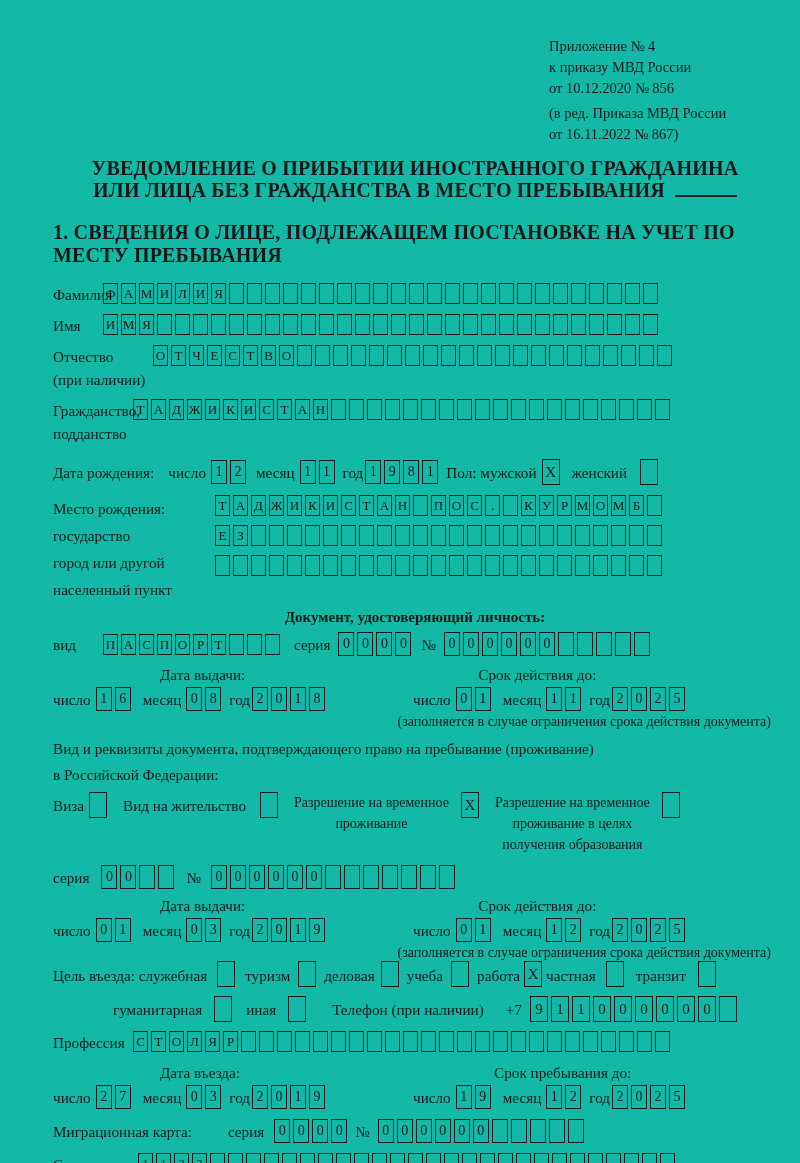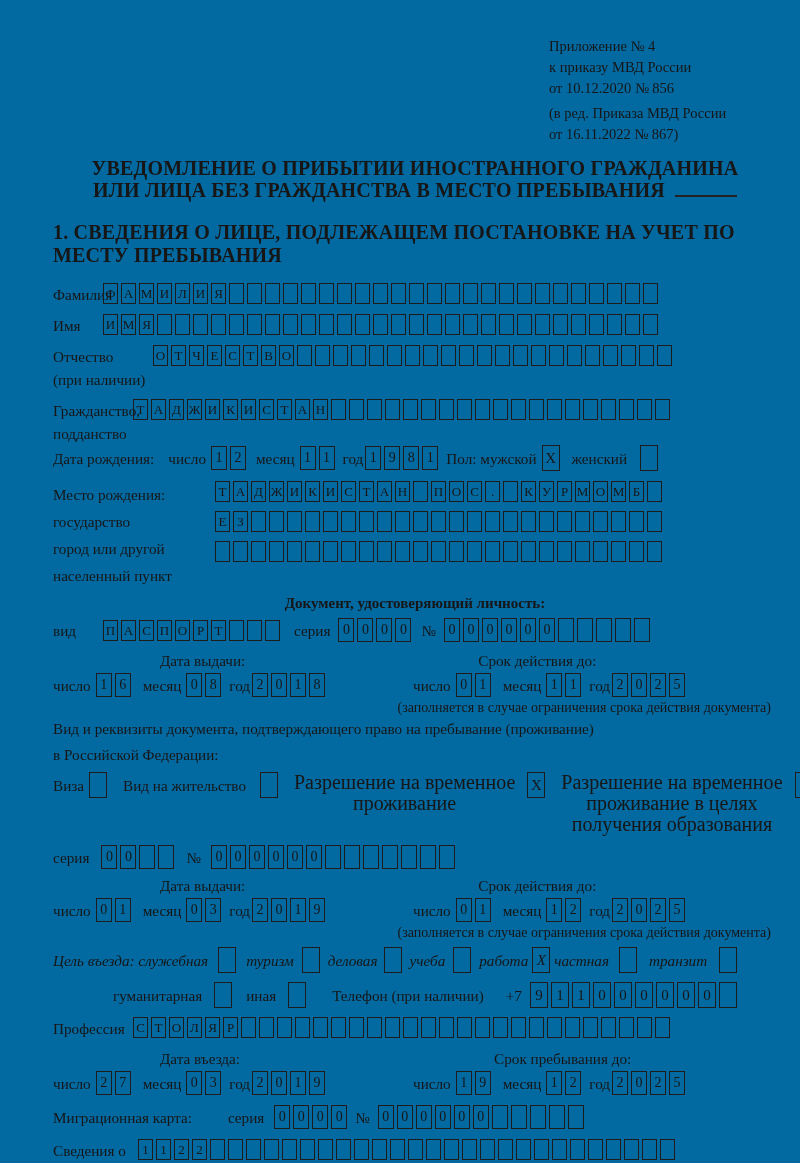"Приложение № 4" .page { background: #0369a1 -> #14b8a6 }
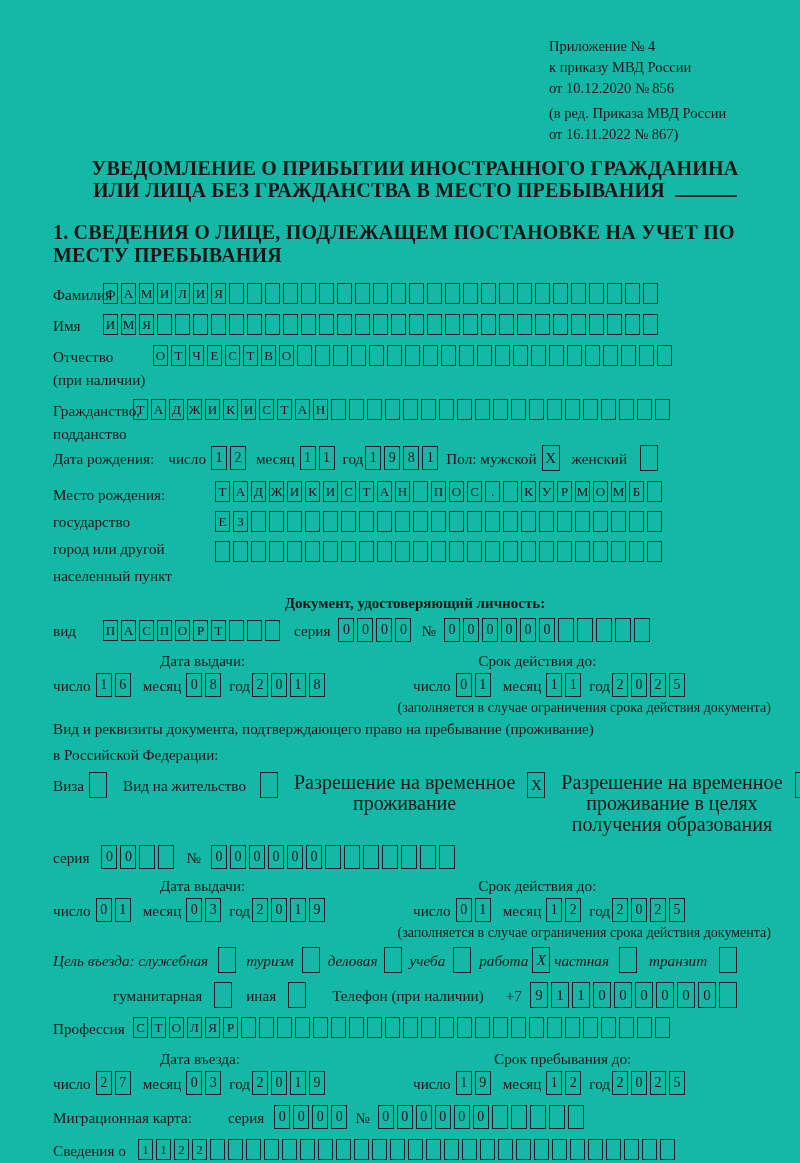"Дата рождения:" div.row { margin-top: 0 -> 14px }
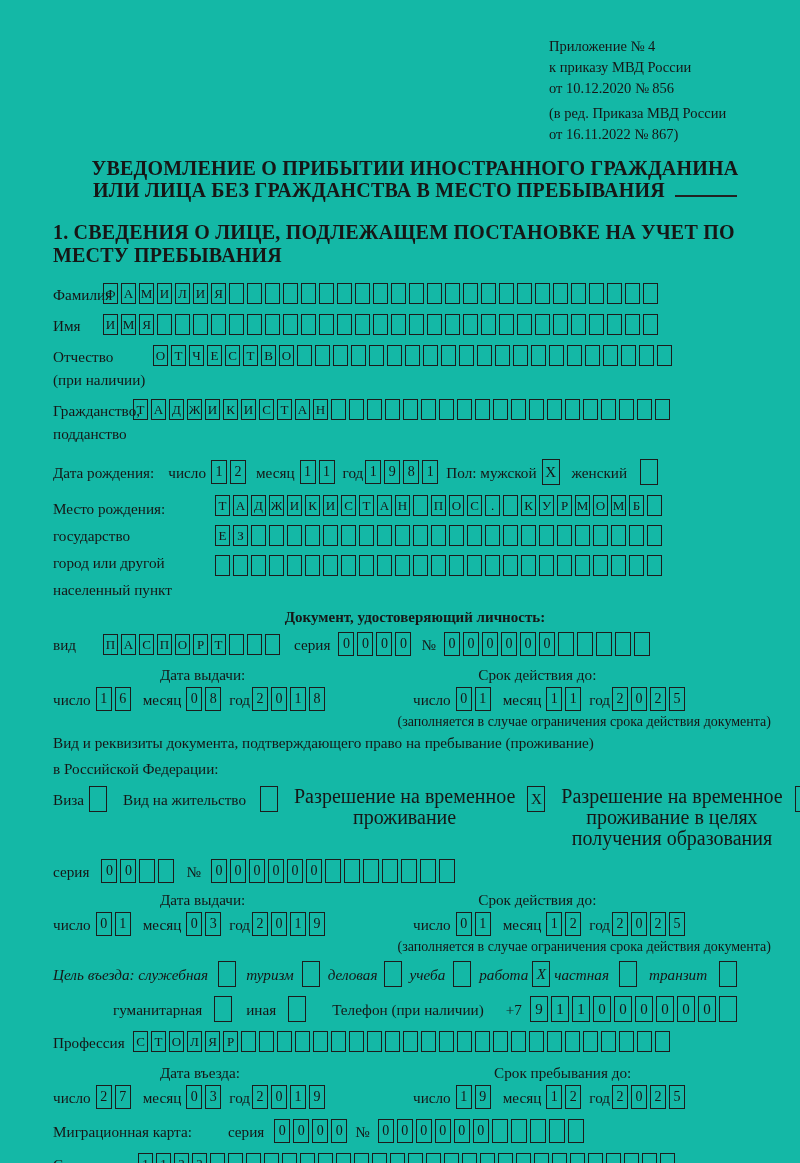"Вид и реквизиты документа," div.plain { margin-top: none -> 6px }
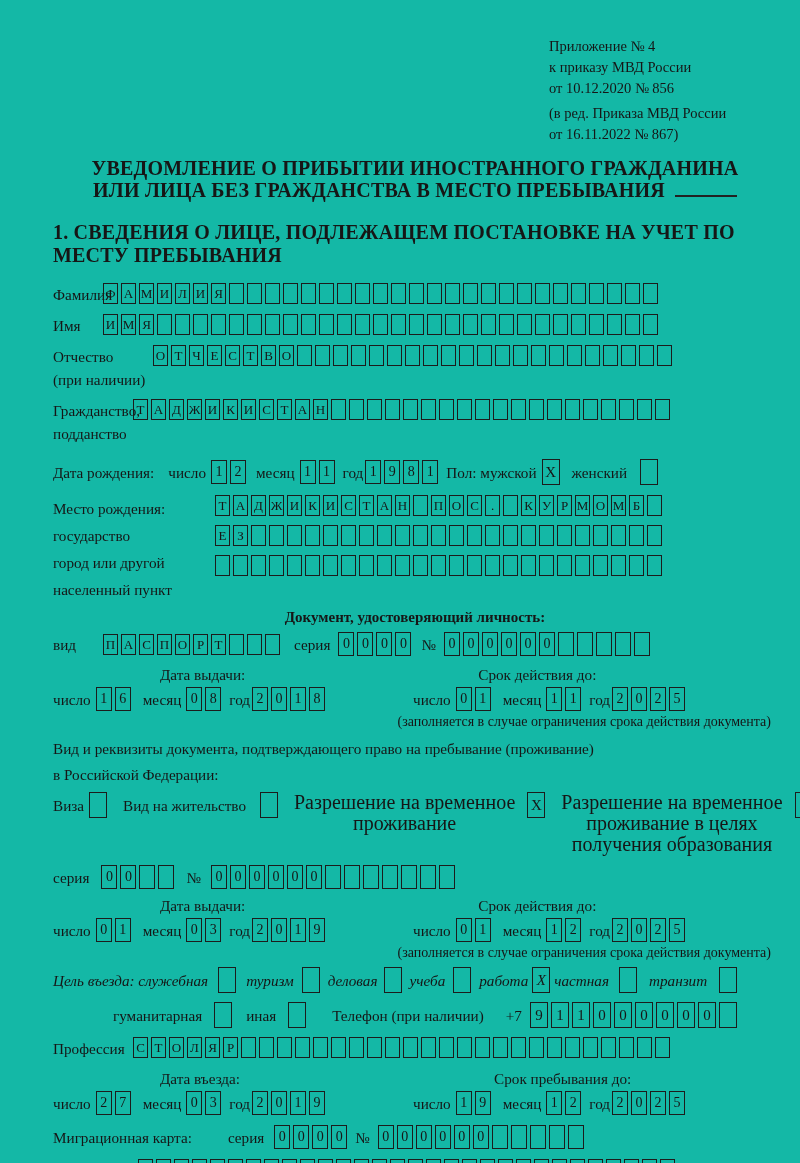"Разрешение на временное" .center2 { font-size: 20px -> 14px }
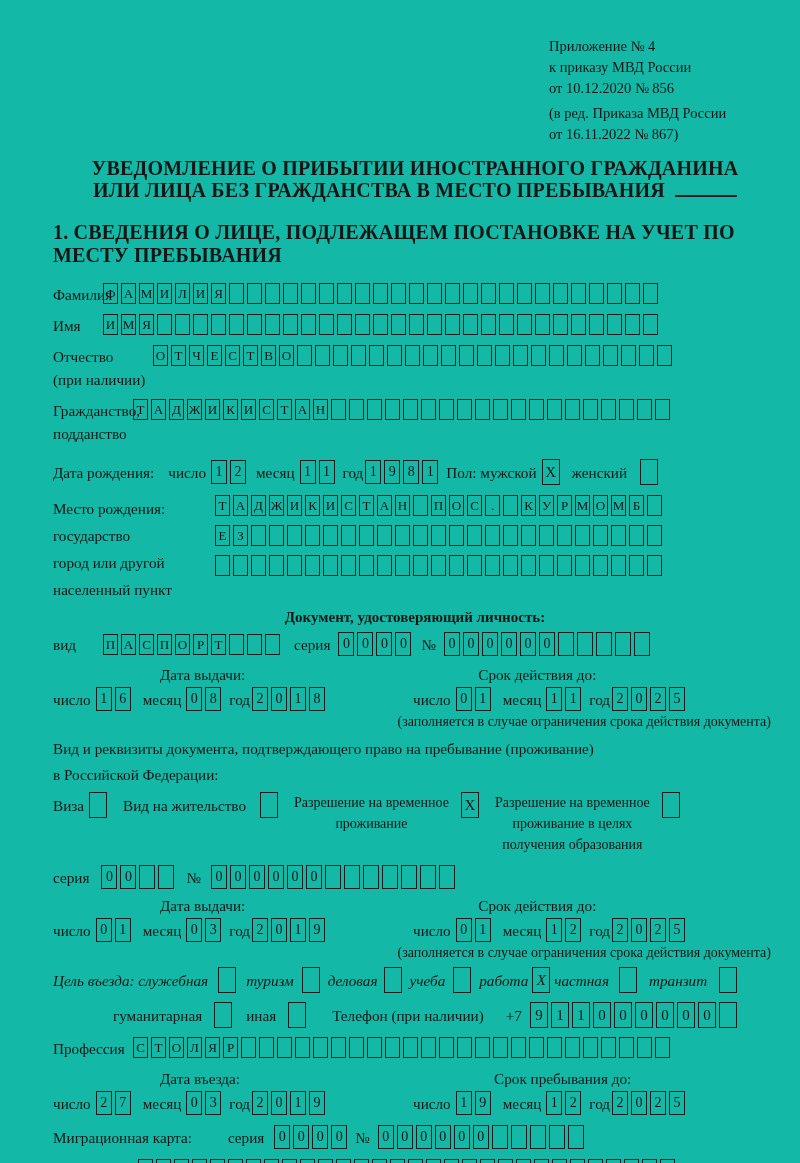"Цель въезда: служебная" div.row { align-items: center -> flex-end; font-style: italic -> none; margin-top: 6px -> 0 }
